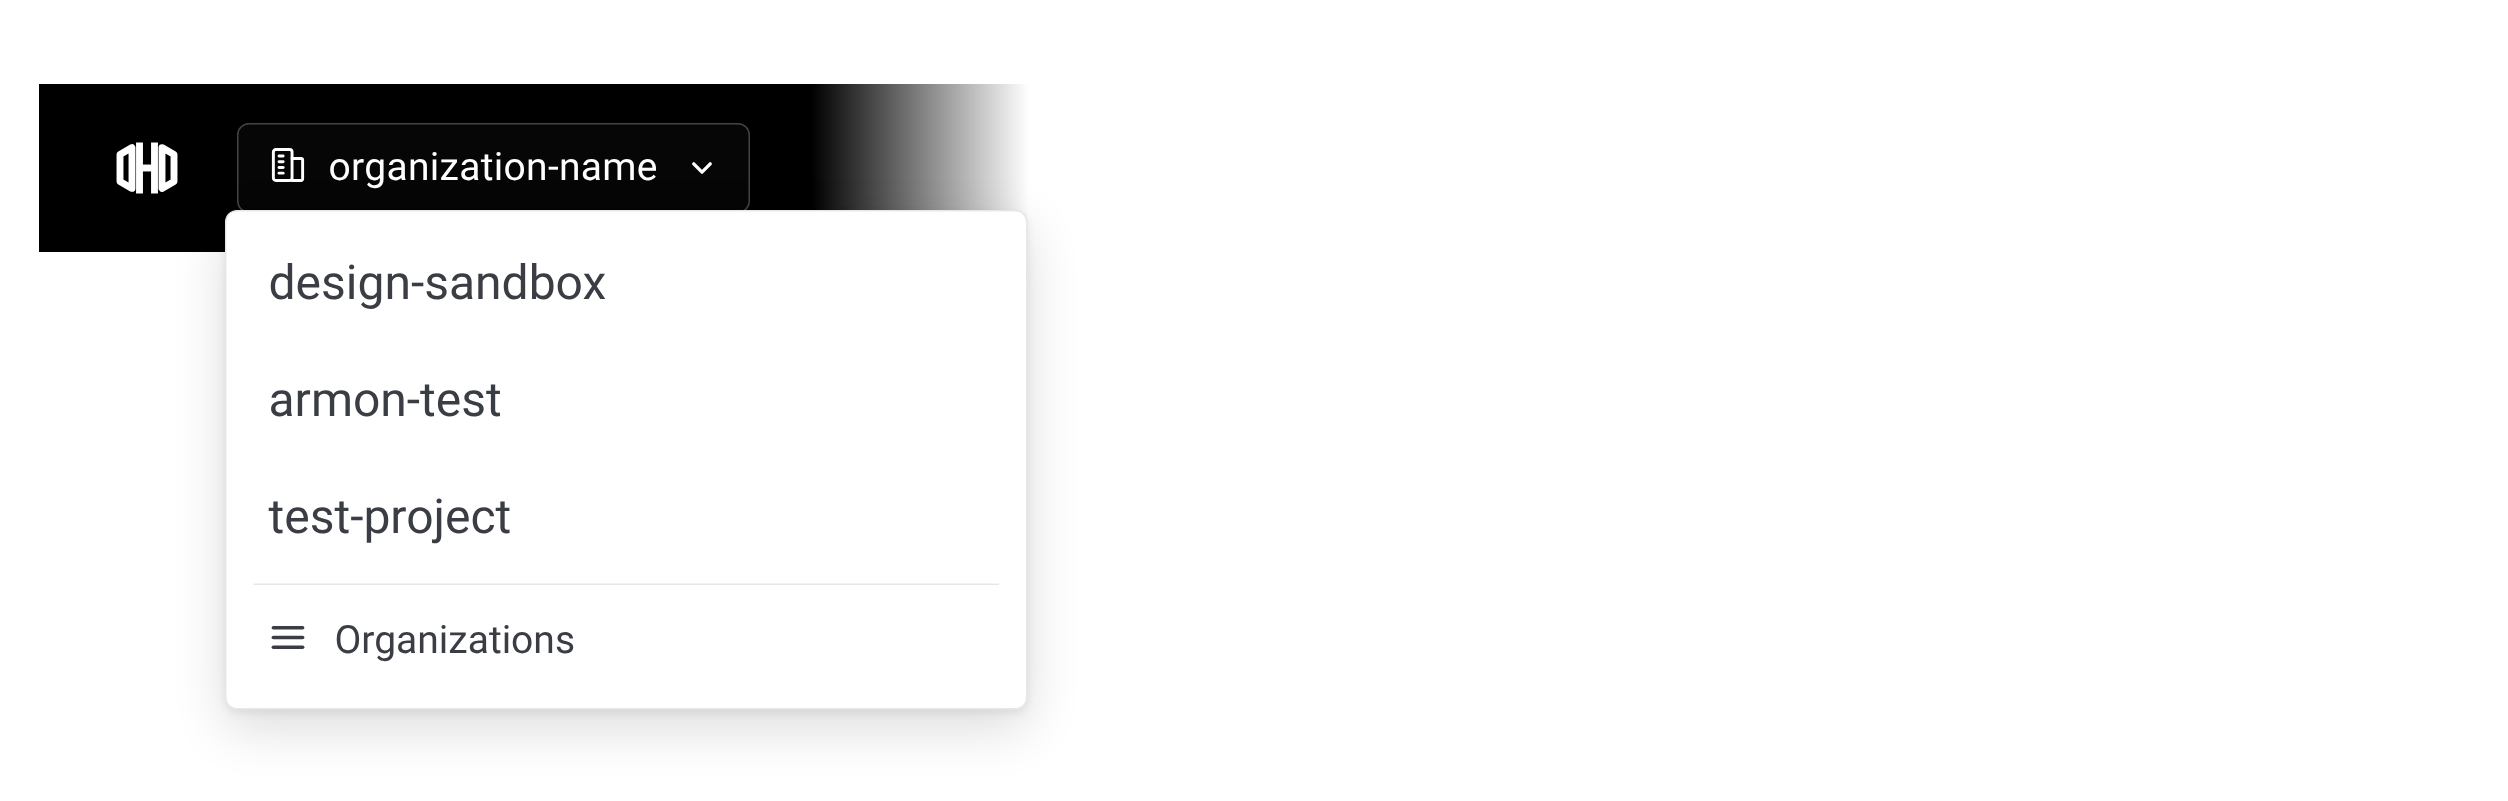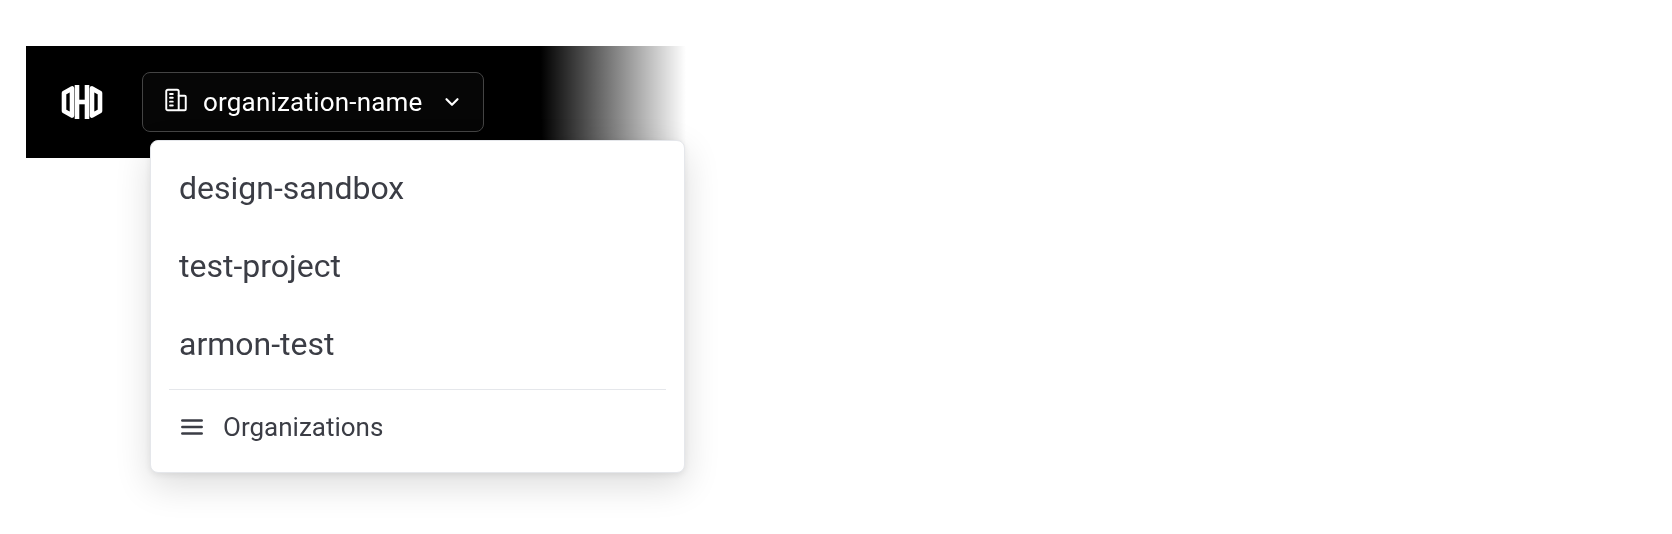"organization-name" .navbar-wrap { padding-left: 32px -> 48px; top: 46px -> 56px }
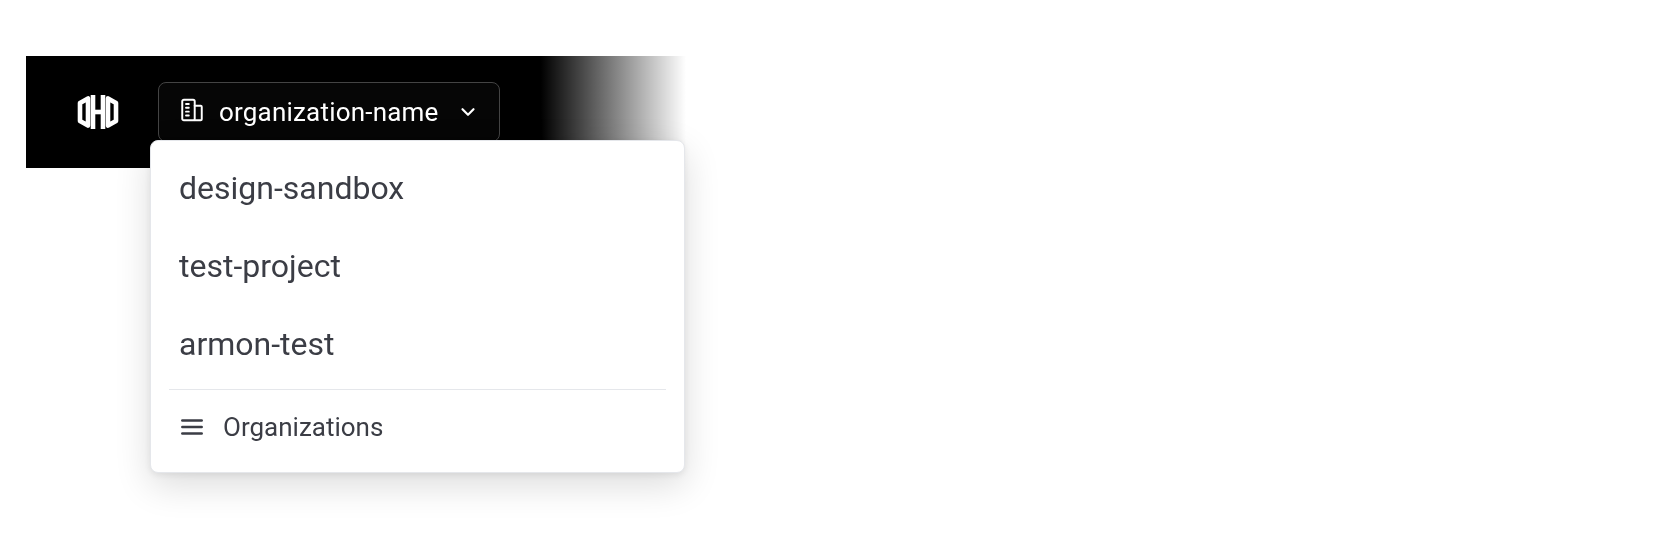"test-project" div.dropdown-item { order: before "armon-test" -> after "armon-test" }
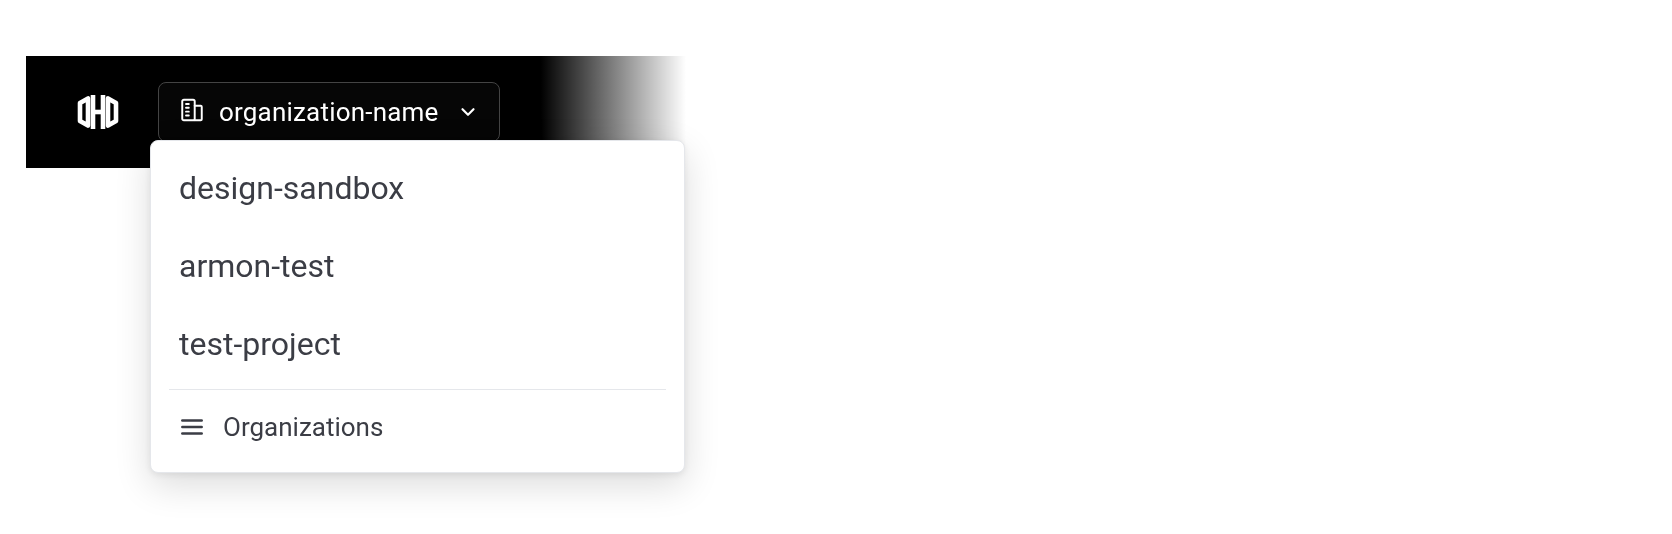"Organizations" .dropdown-footer { align-items: center -> flex-start }
